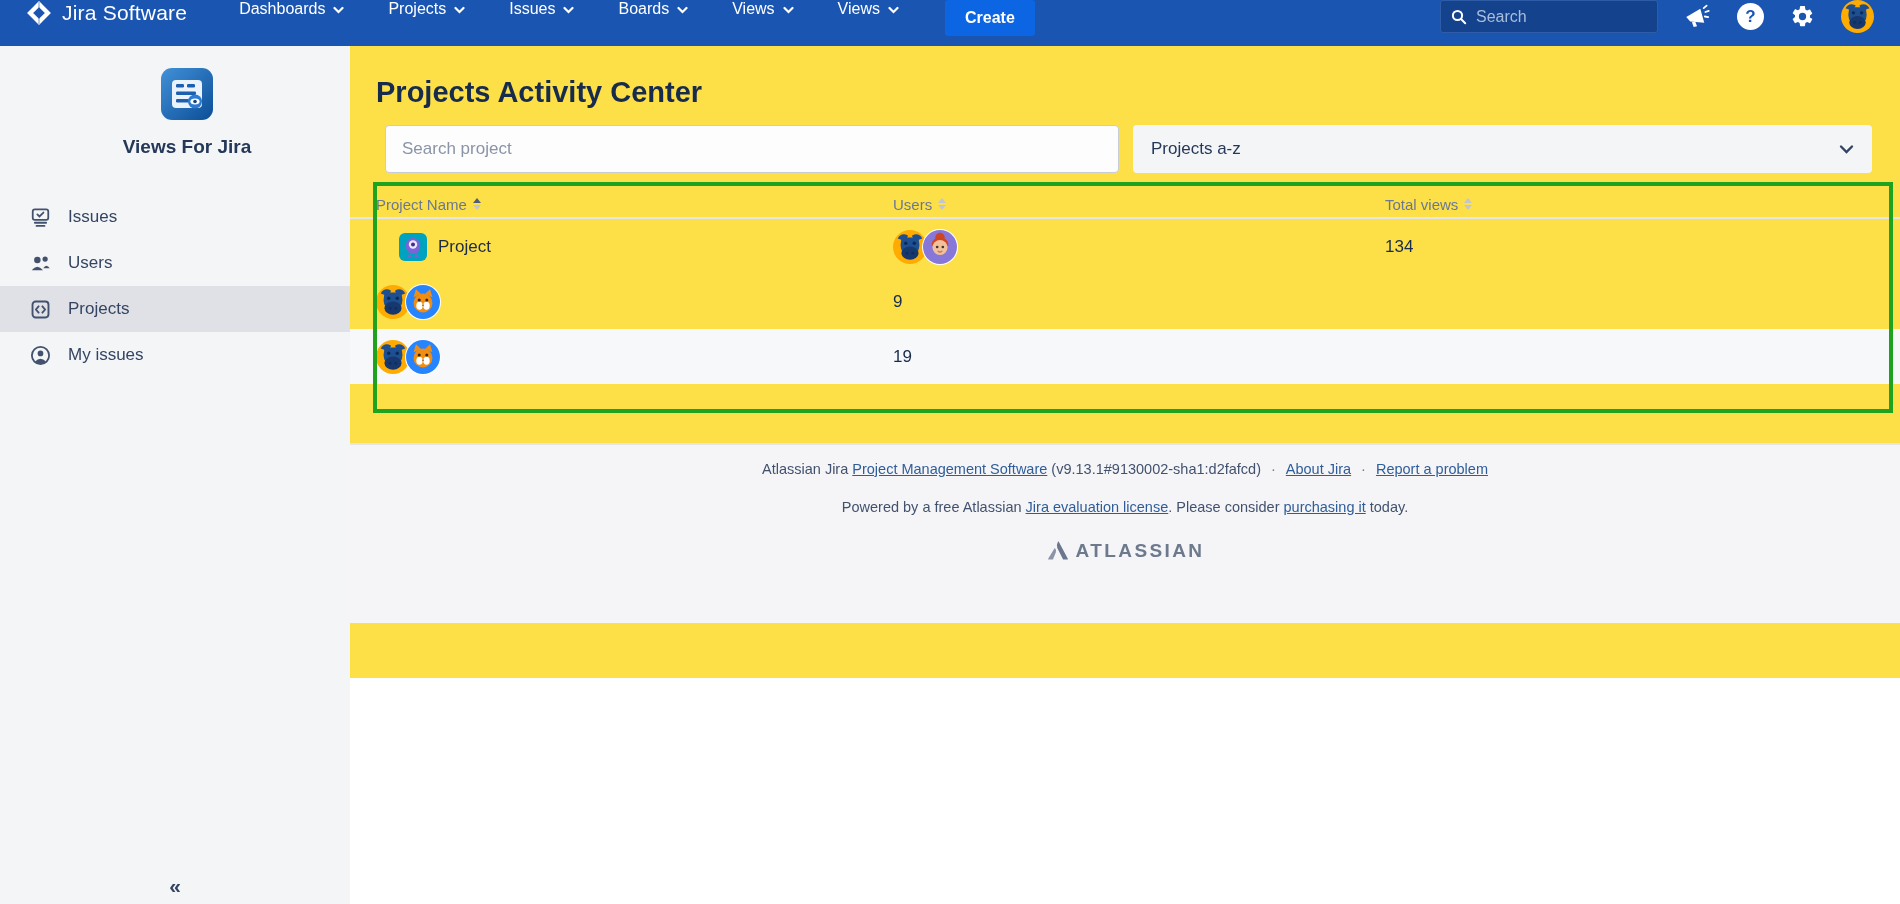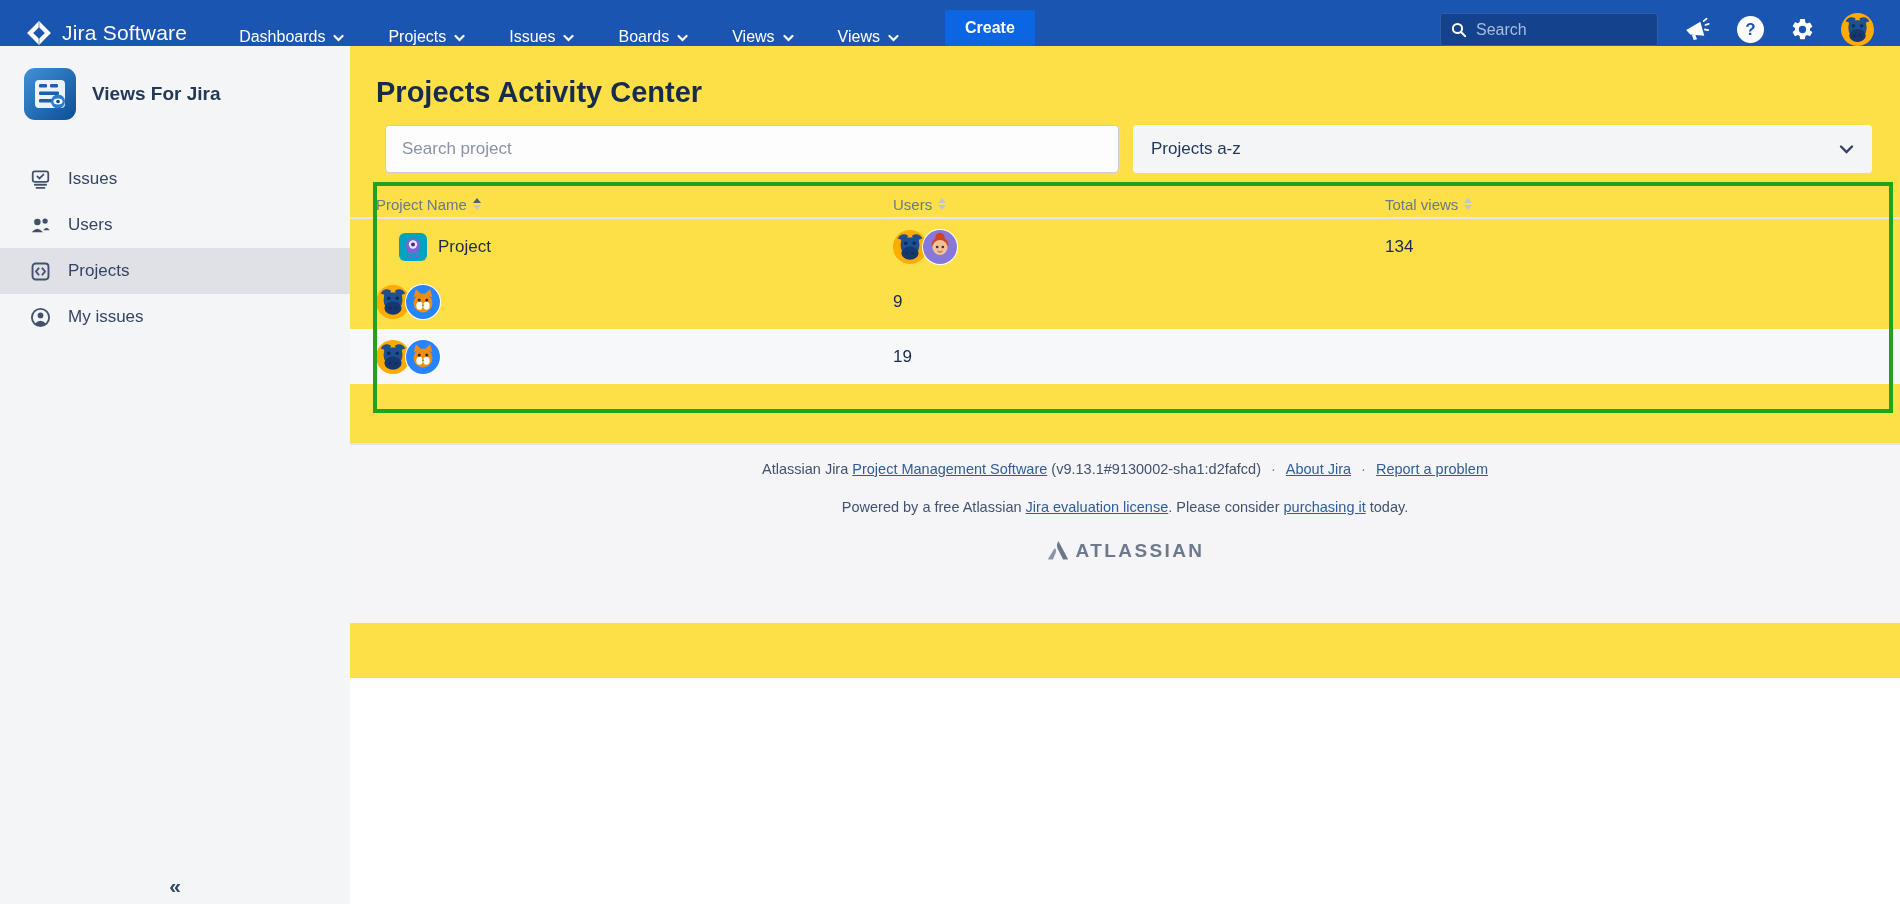"Jira Software" .navbar { align-items: flex-end -> flex-start }
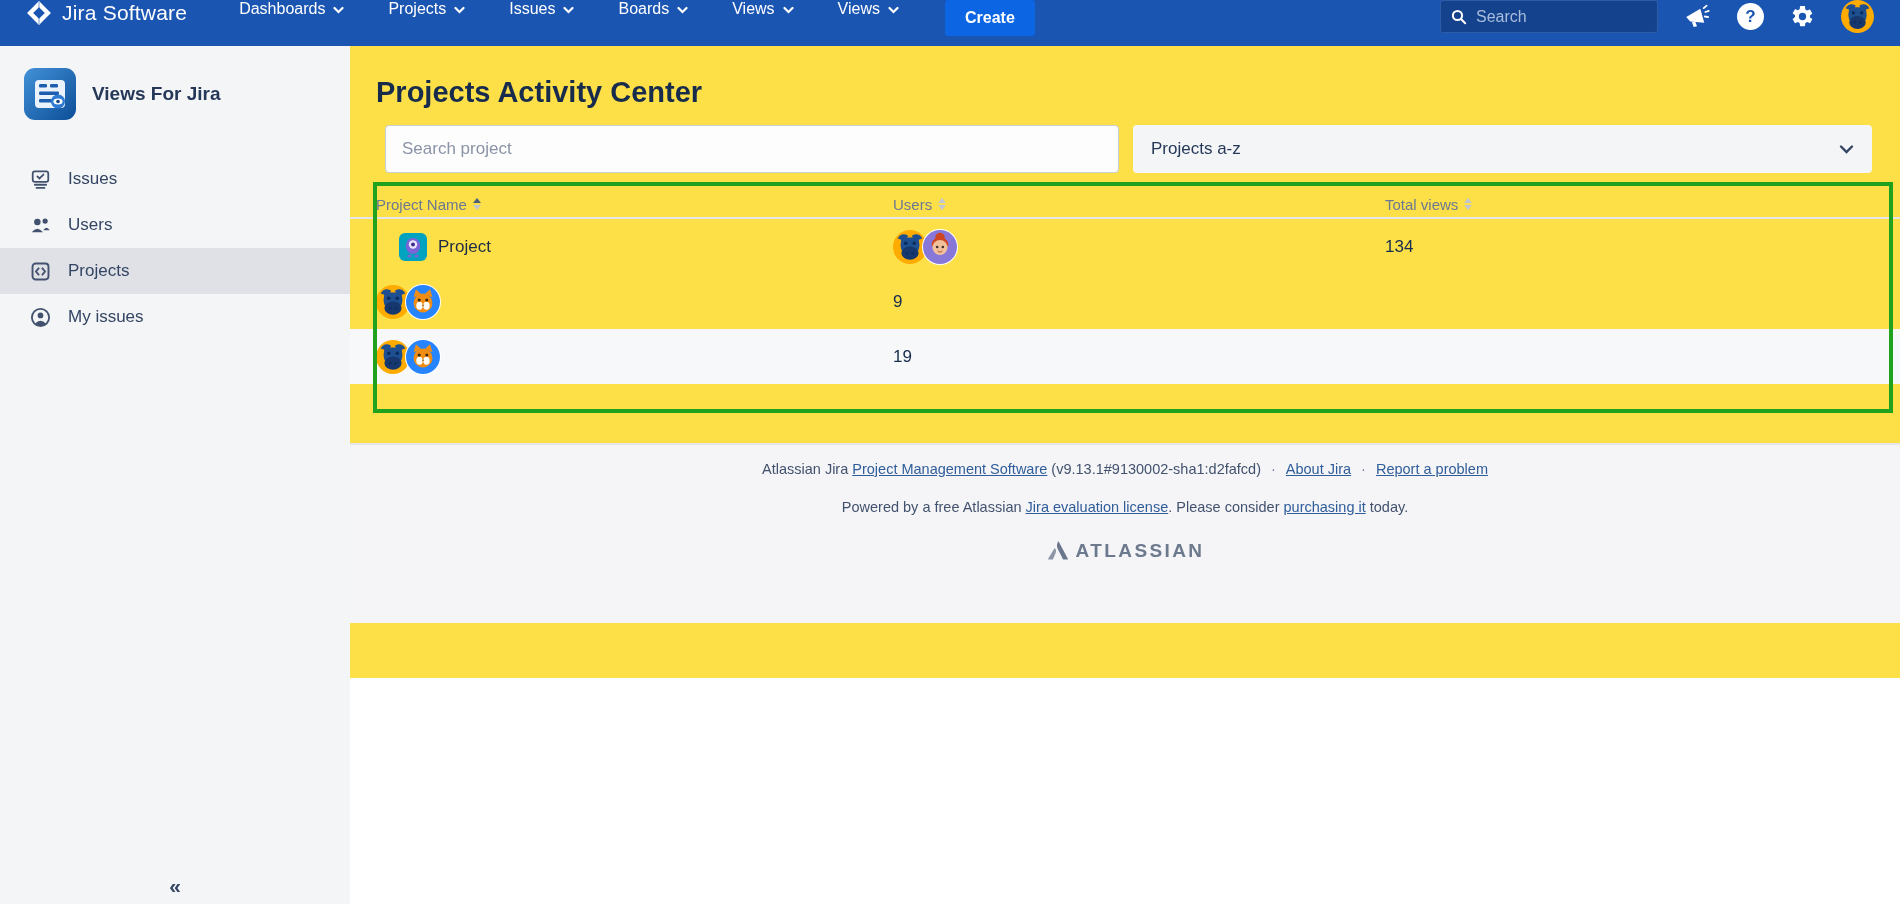"Views For Jira" .app-row { flex-direction: none -> column }
